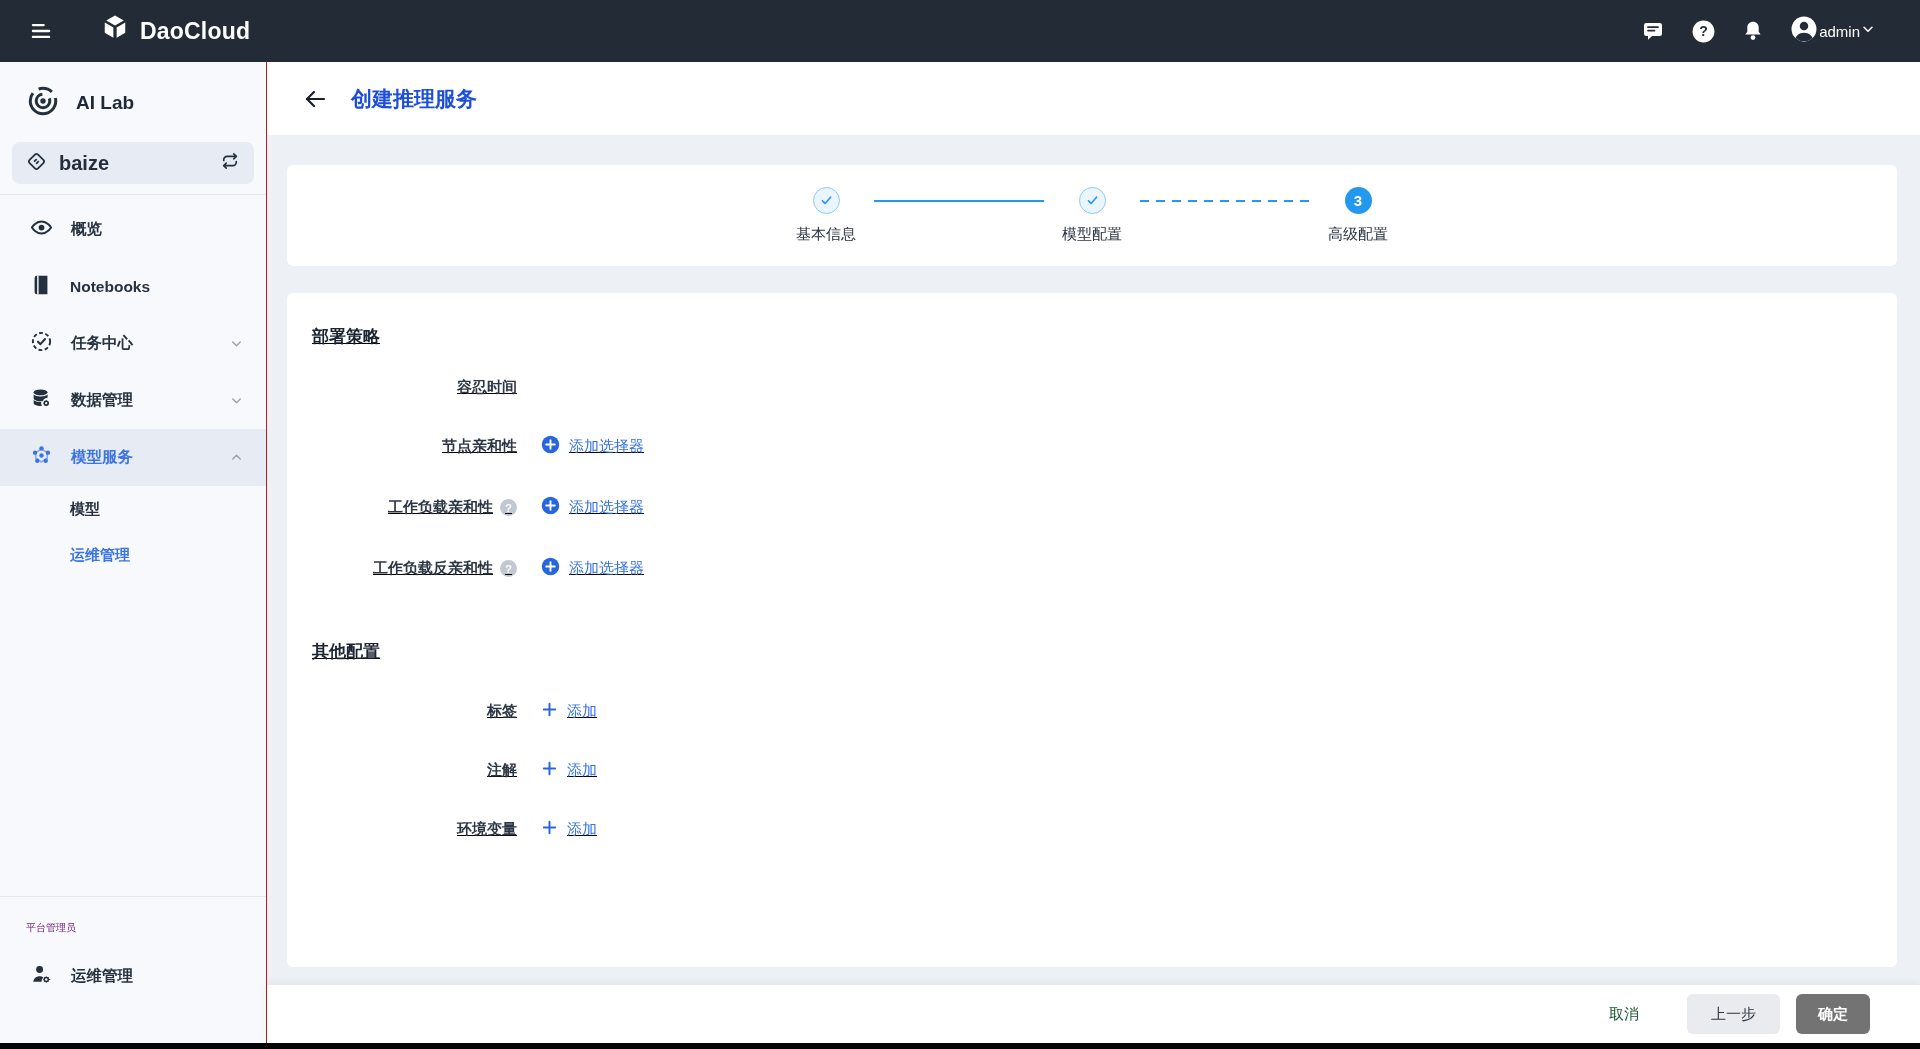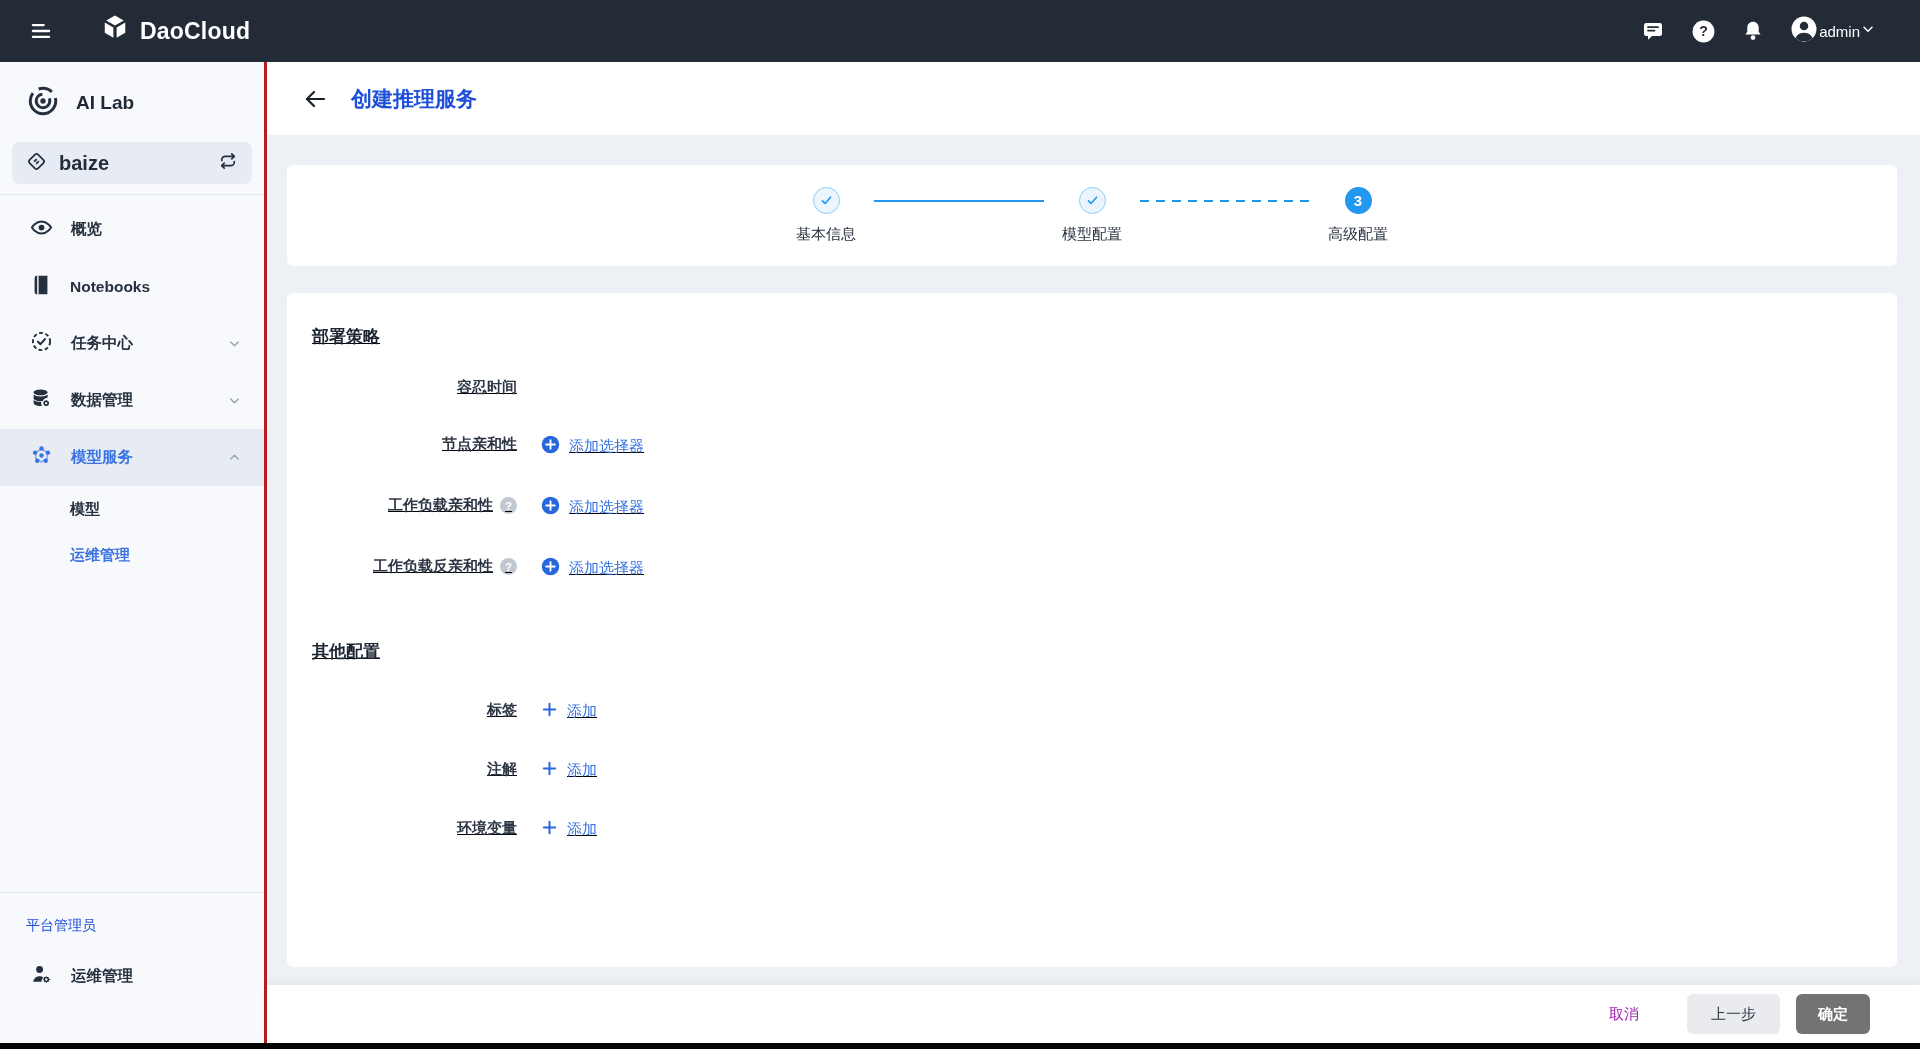"AI Lab" .sidebar { border-right: 3px solid #b91c1c -> 1px solid #b91c1c }
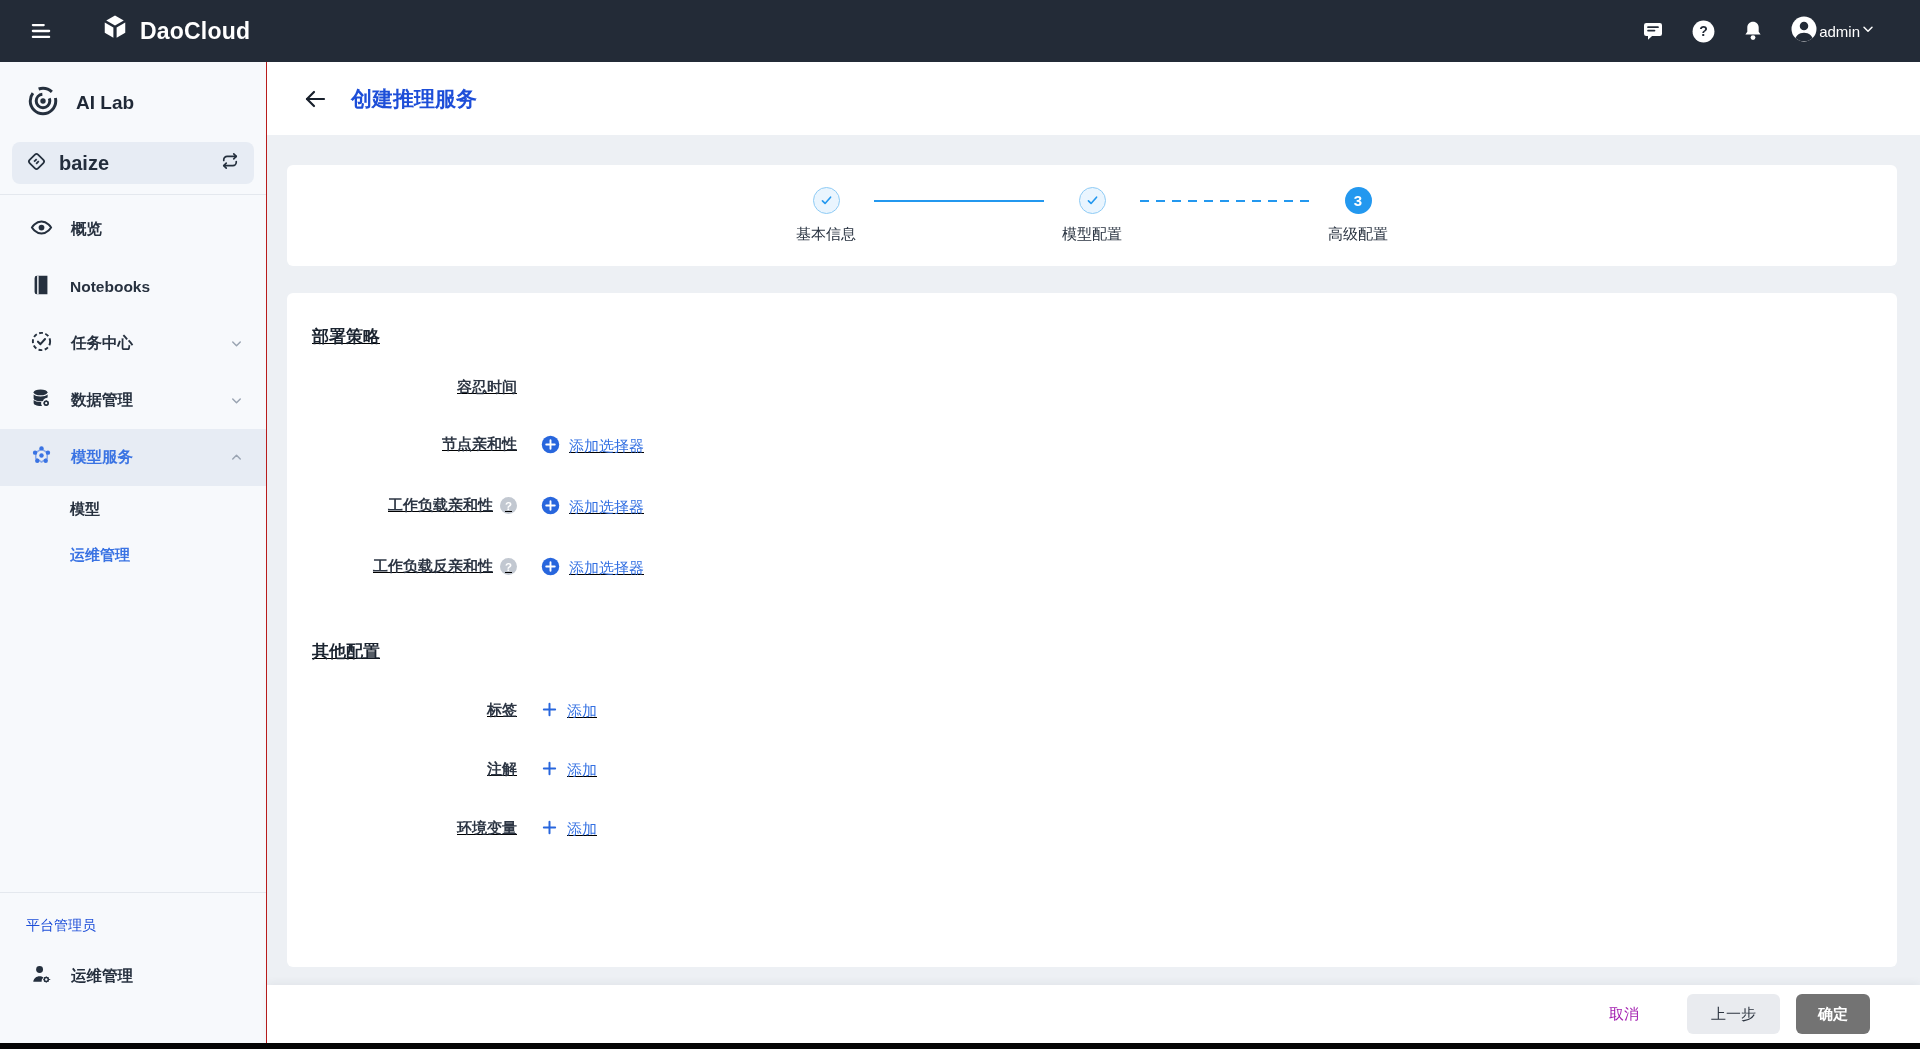"容忍时间" .form-row { align-items: flex-start -> center }
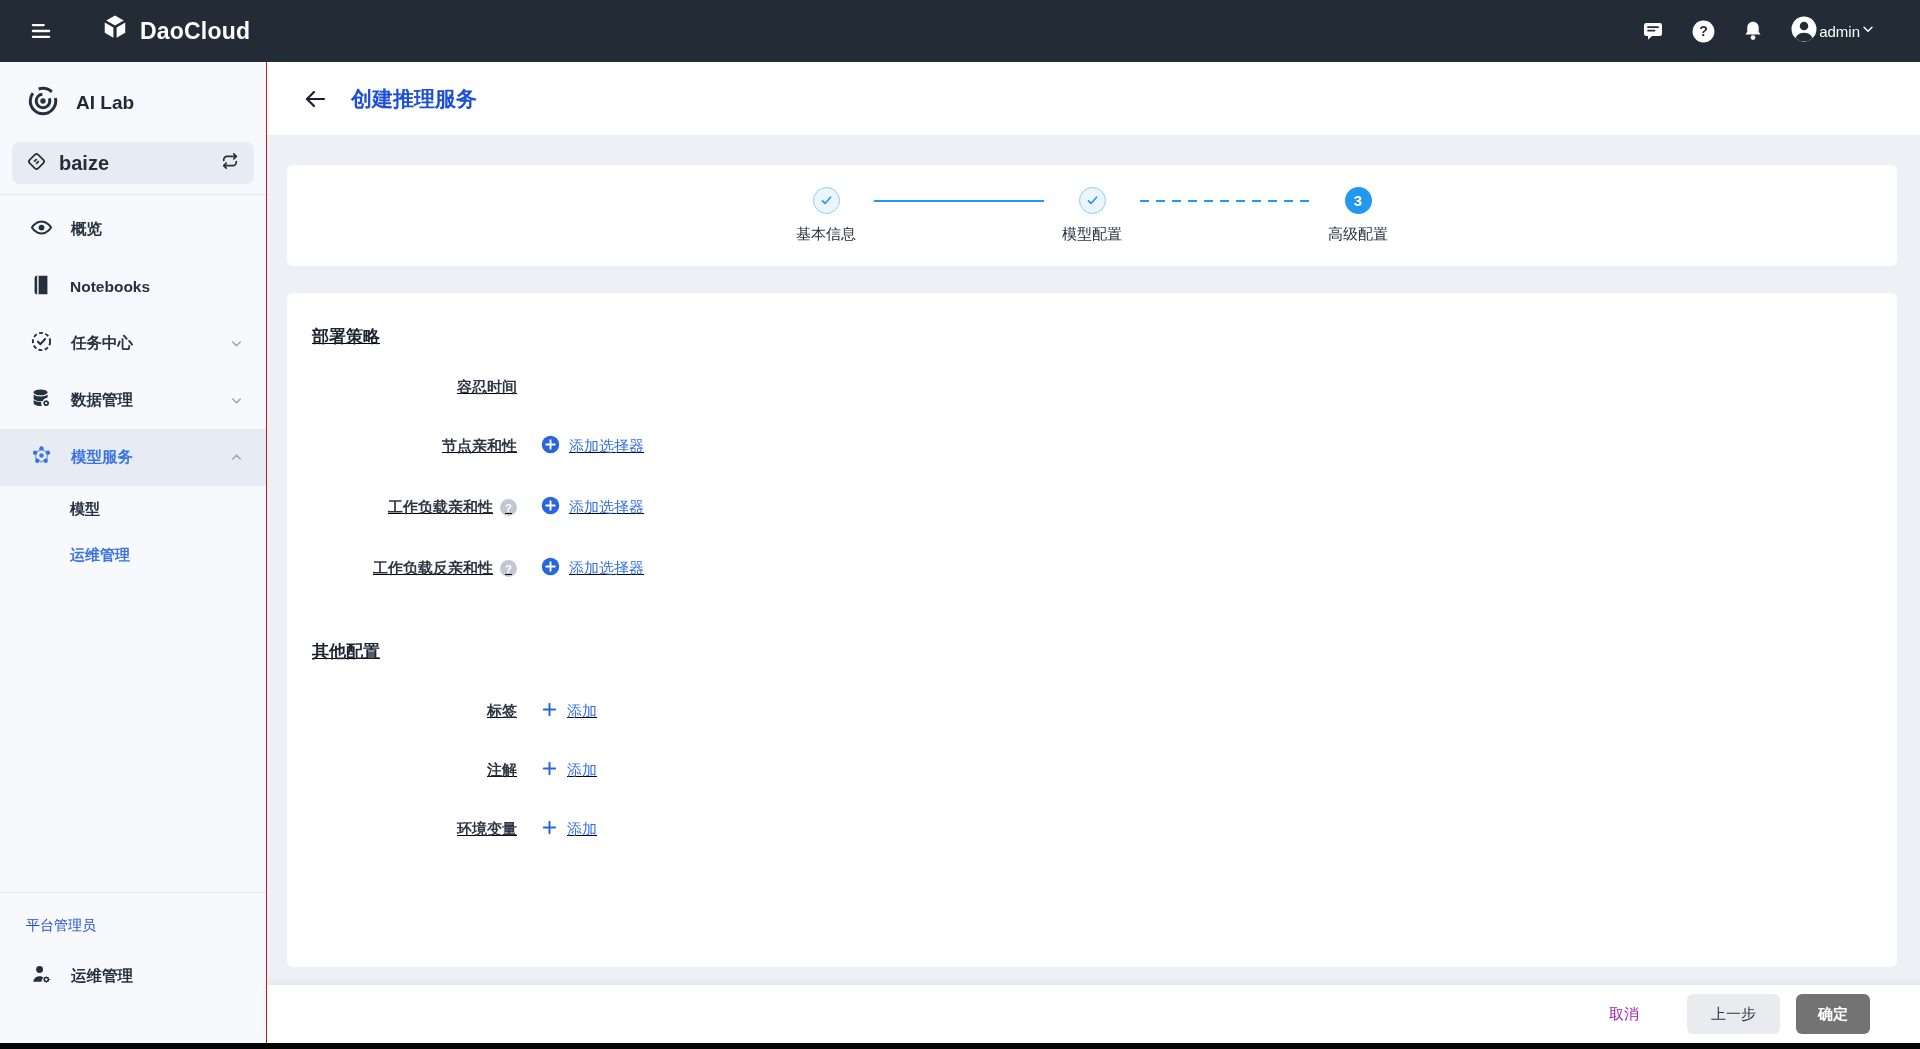"平台管理员" .section-label { color: #1d4ed8 -> #701a75; font-size: 14px -> 10px }
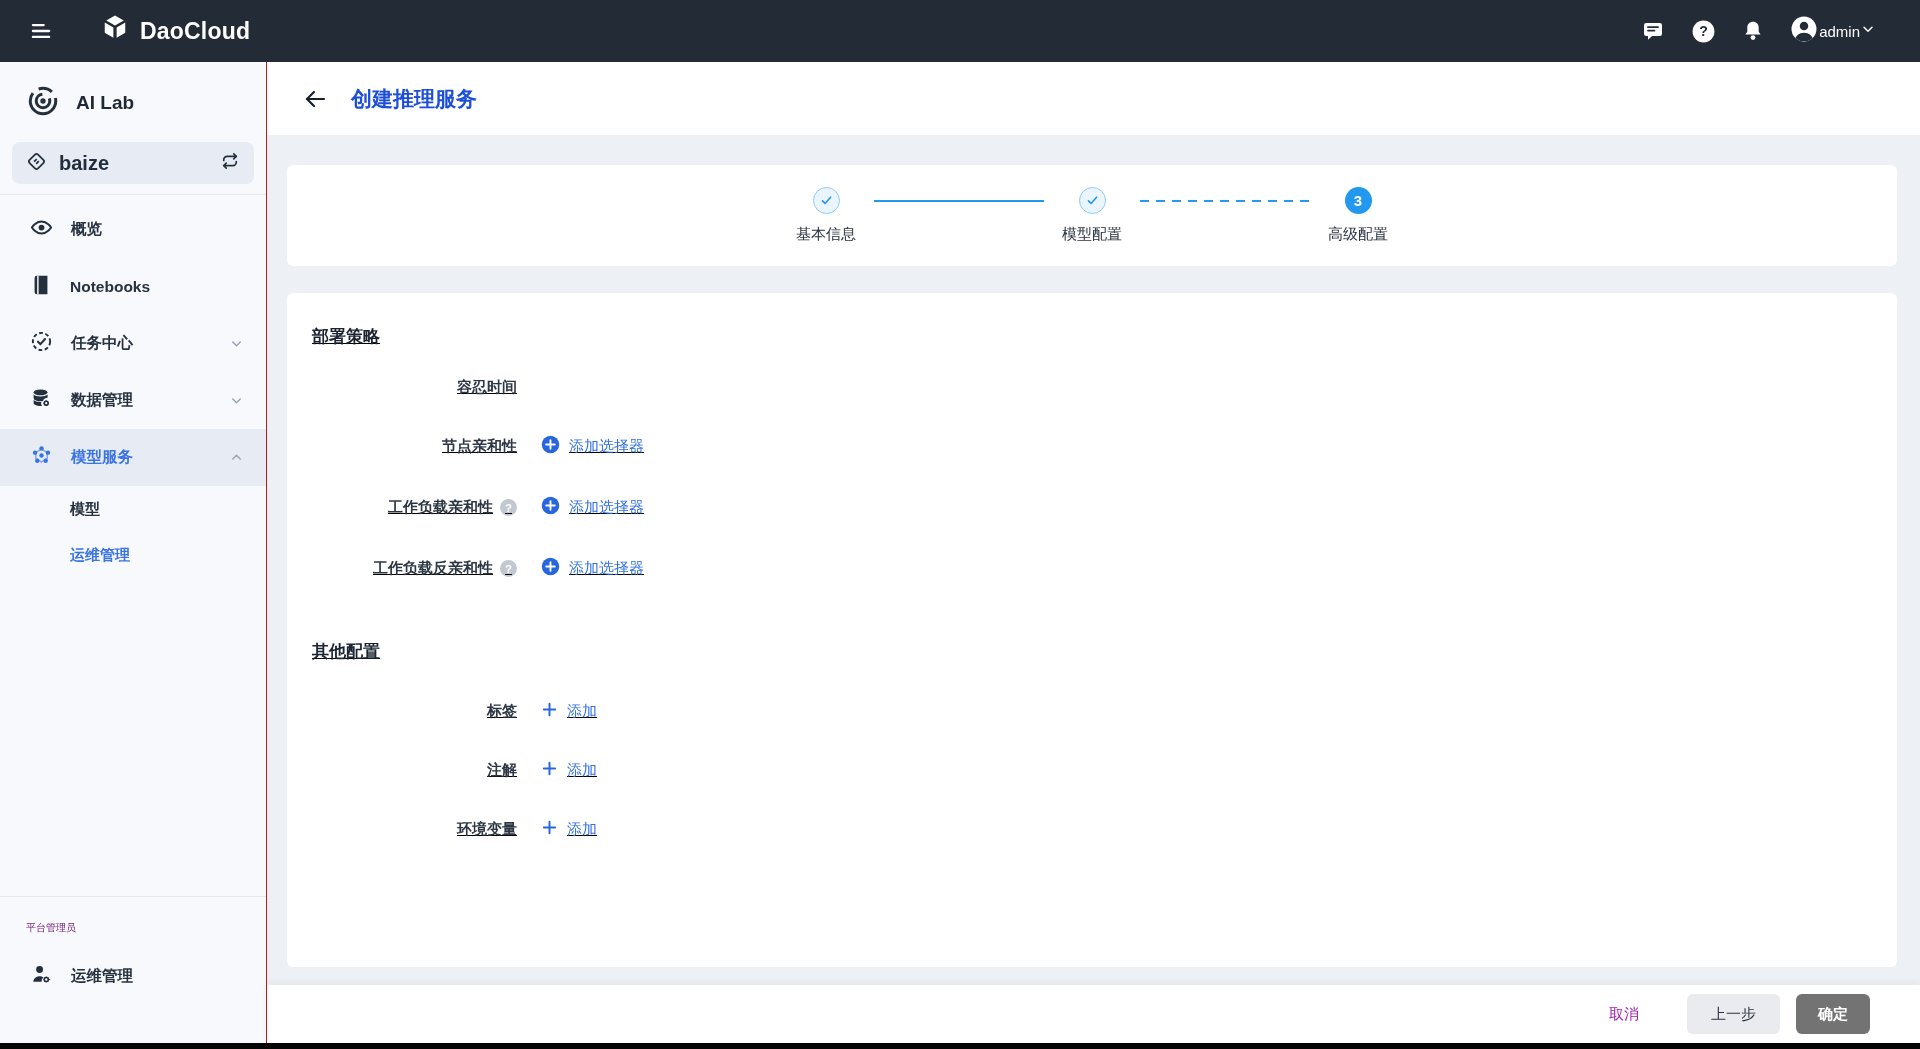"取消" .btn-text { color: #a21caf -> #14532d }
